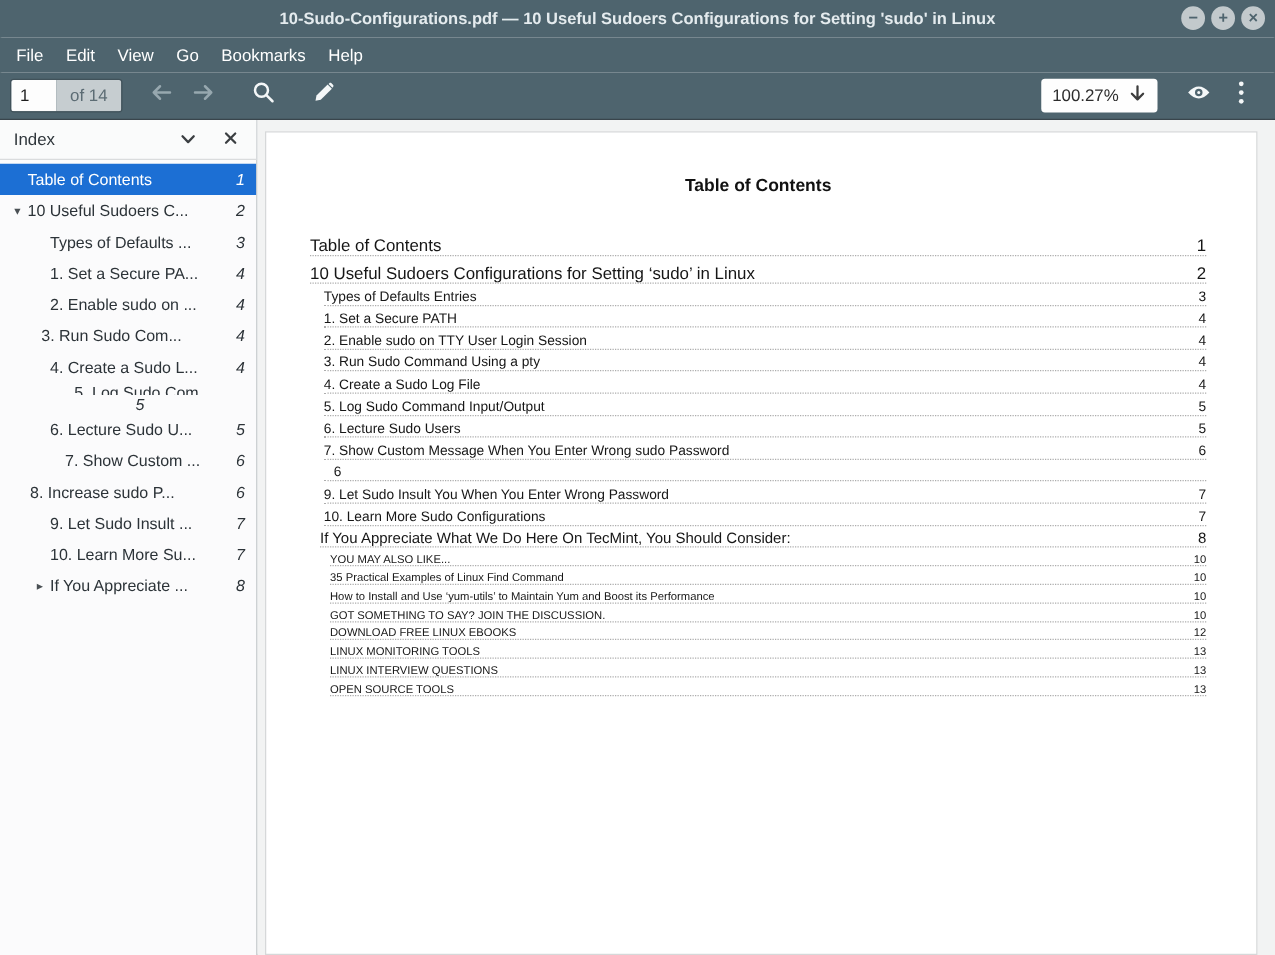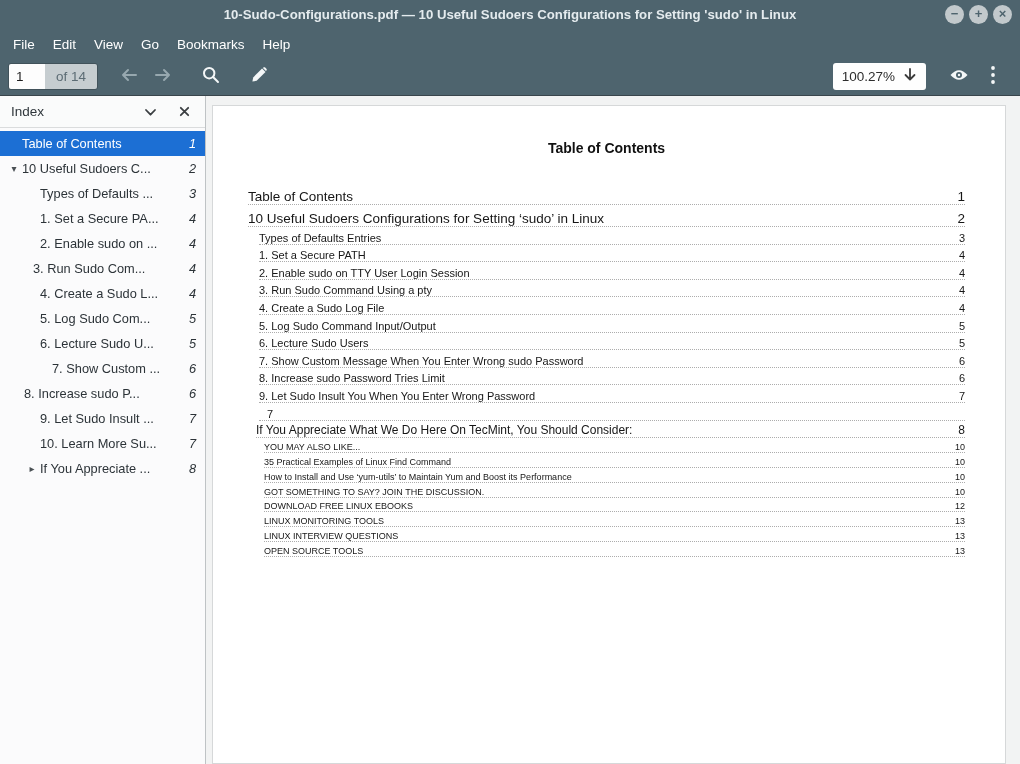"5. Log Sudo Com..." div.tree-row { flex-direction: none -> column }
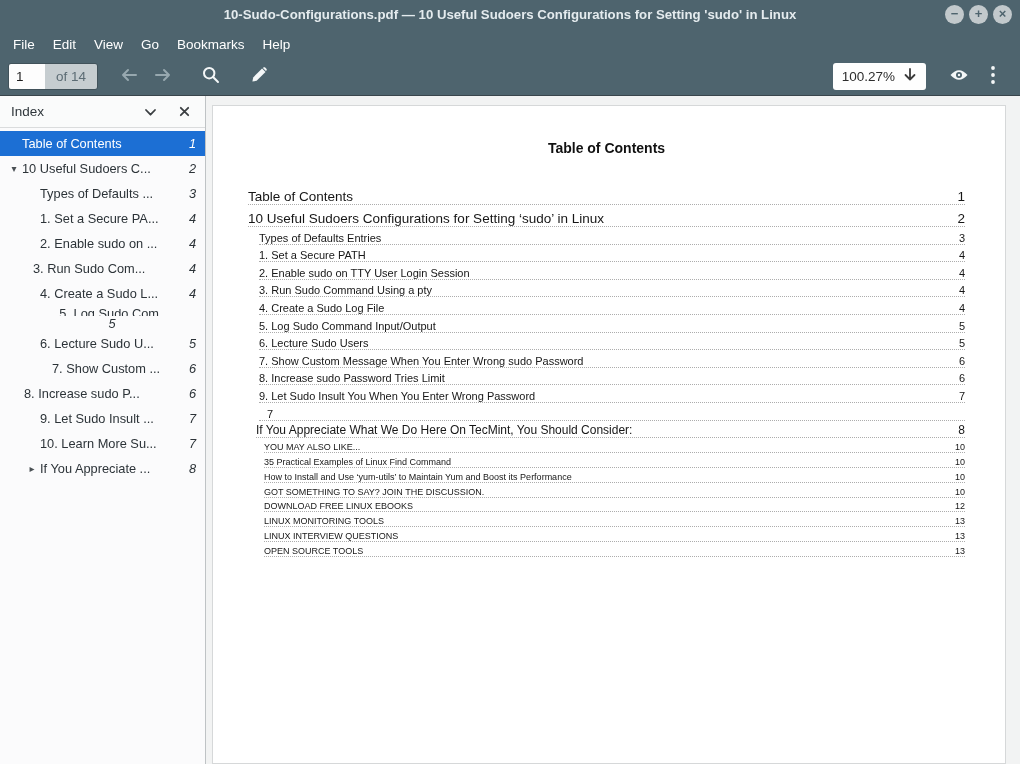"8. Increase sudo Password Tries" span.toc-label { html: <span>8. Increase sudo Password Tries Limit</span> -> none }
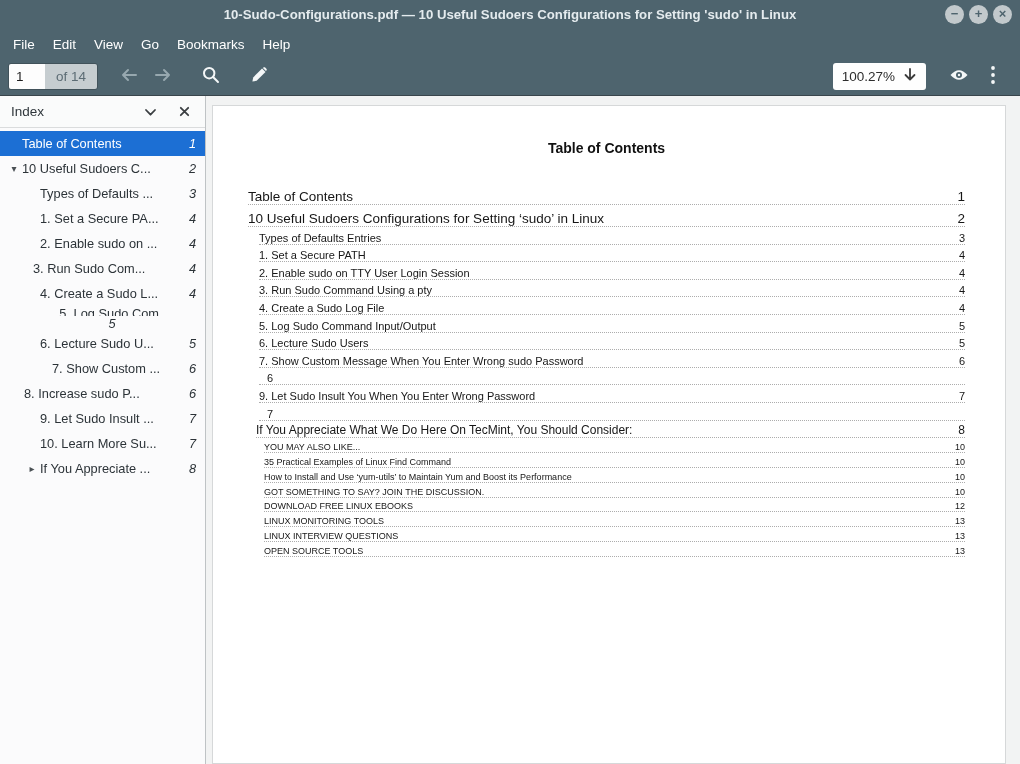"10. Learn More Sudo Configurations" span.toc-label { html: none -> <span>10. Learn More Sudo Configurations</span> }
